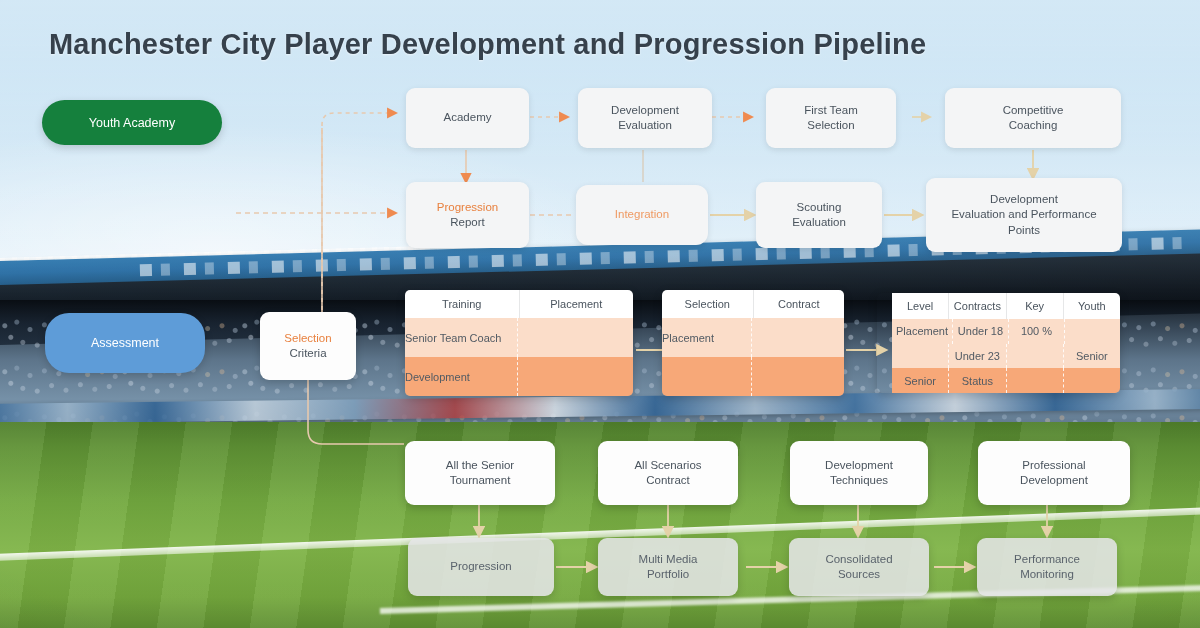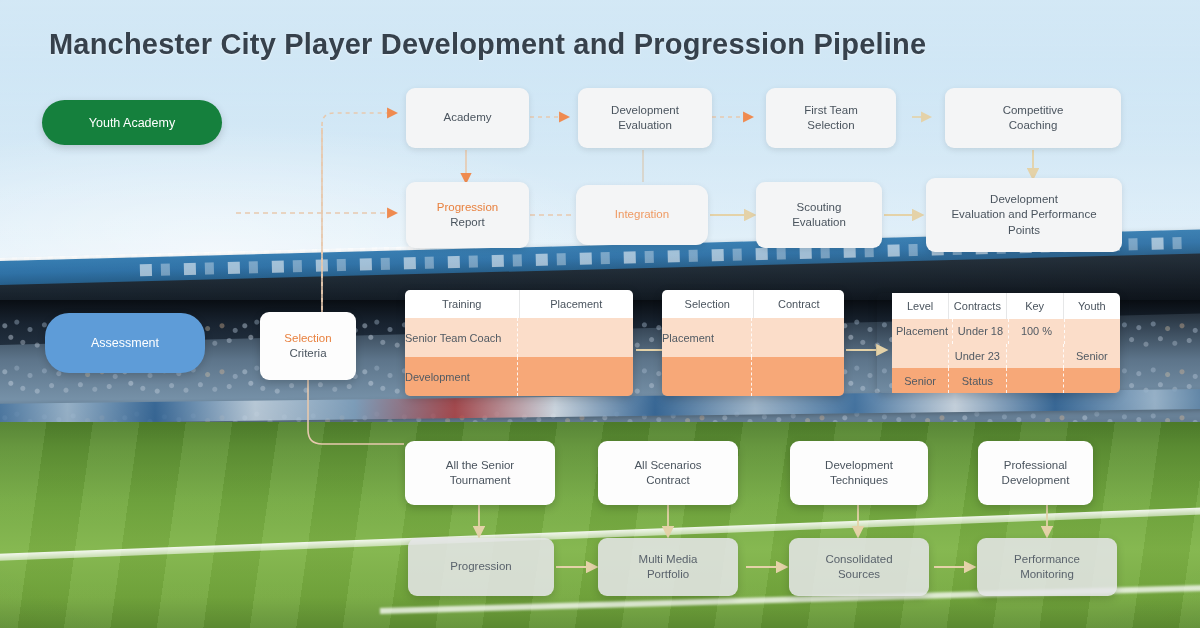"Professional" div.node { width: 115px -> 152px }
